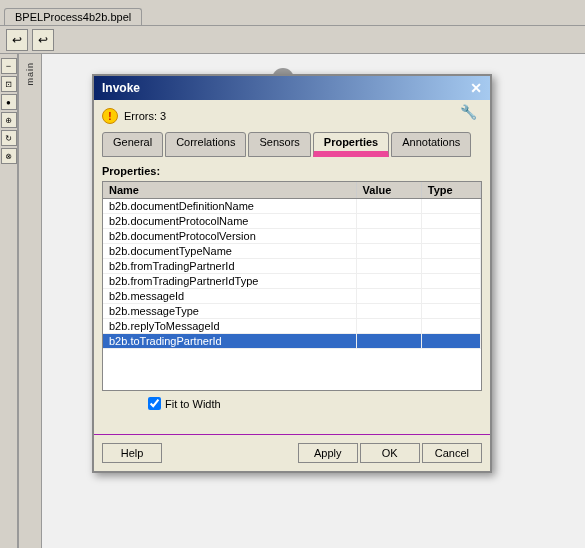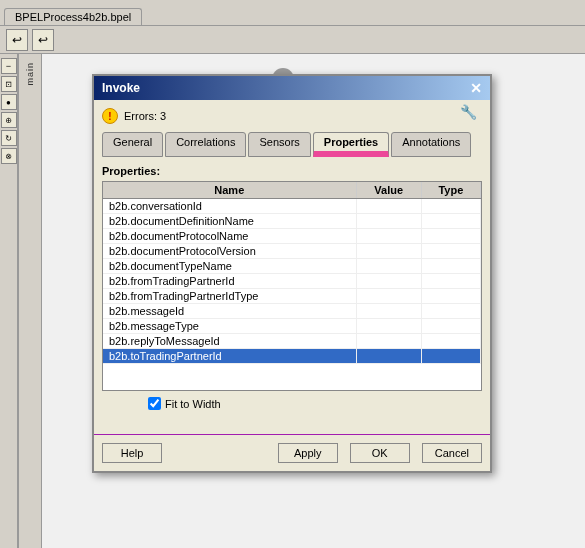"Name" .prop-table thead th { text-align: center -> left }
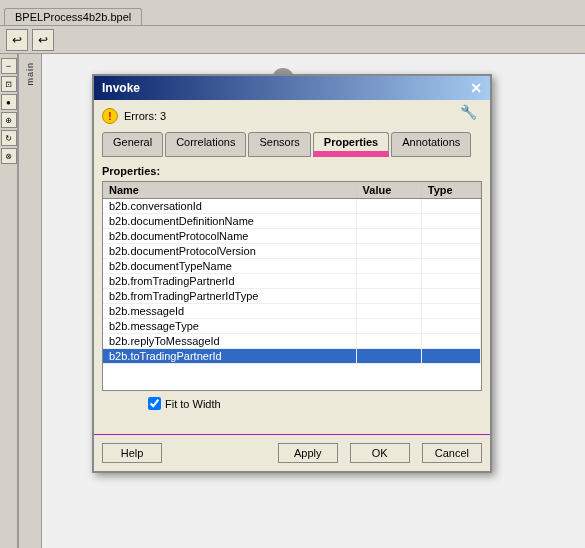"b2b.conversationId" tr { html: <tr> <td>b2b.conversationId</td> <td></td> <td></td> </tr> -> none }
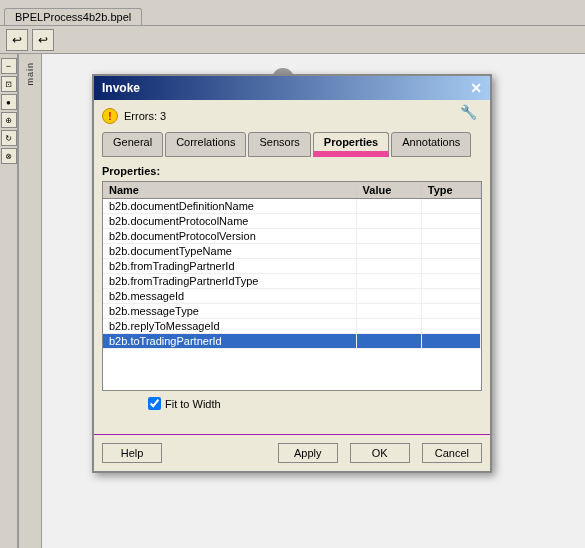"Apply" .footer-right { gap: 12px -> 2px }
